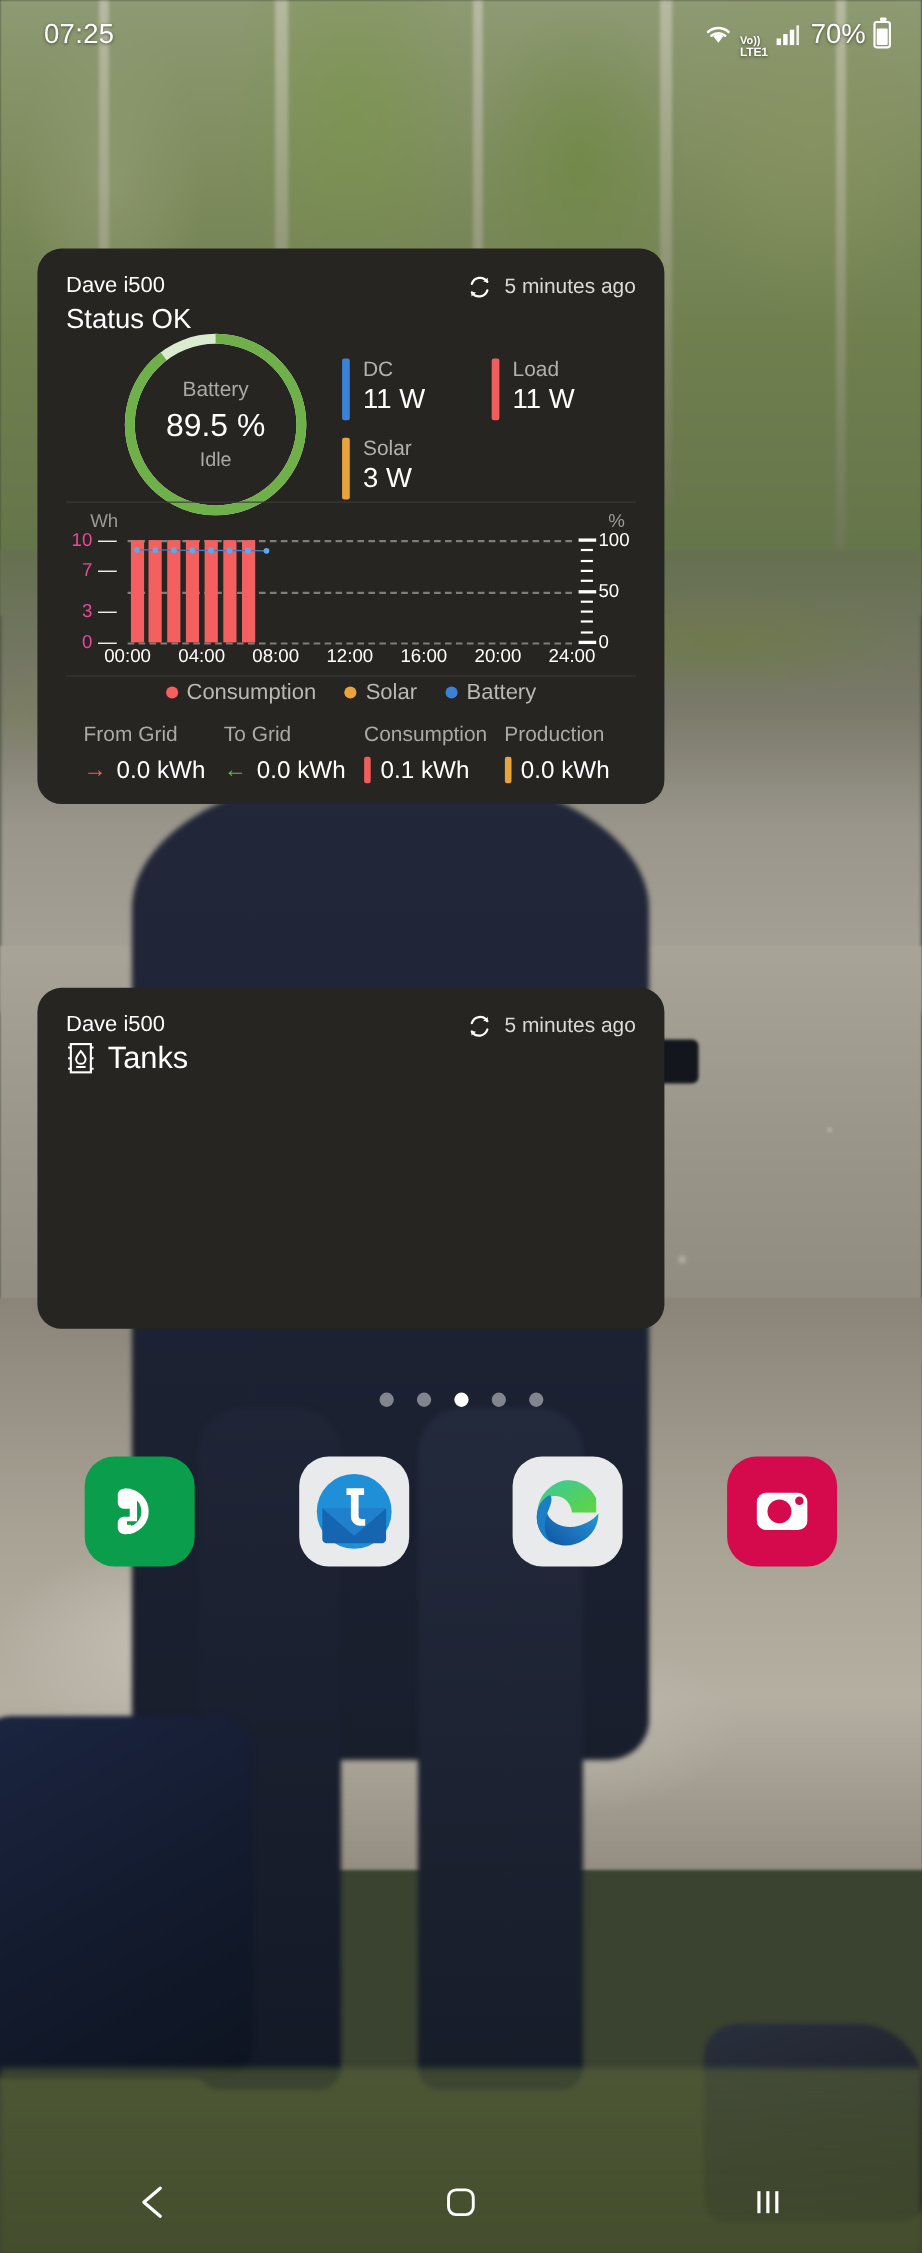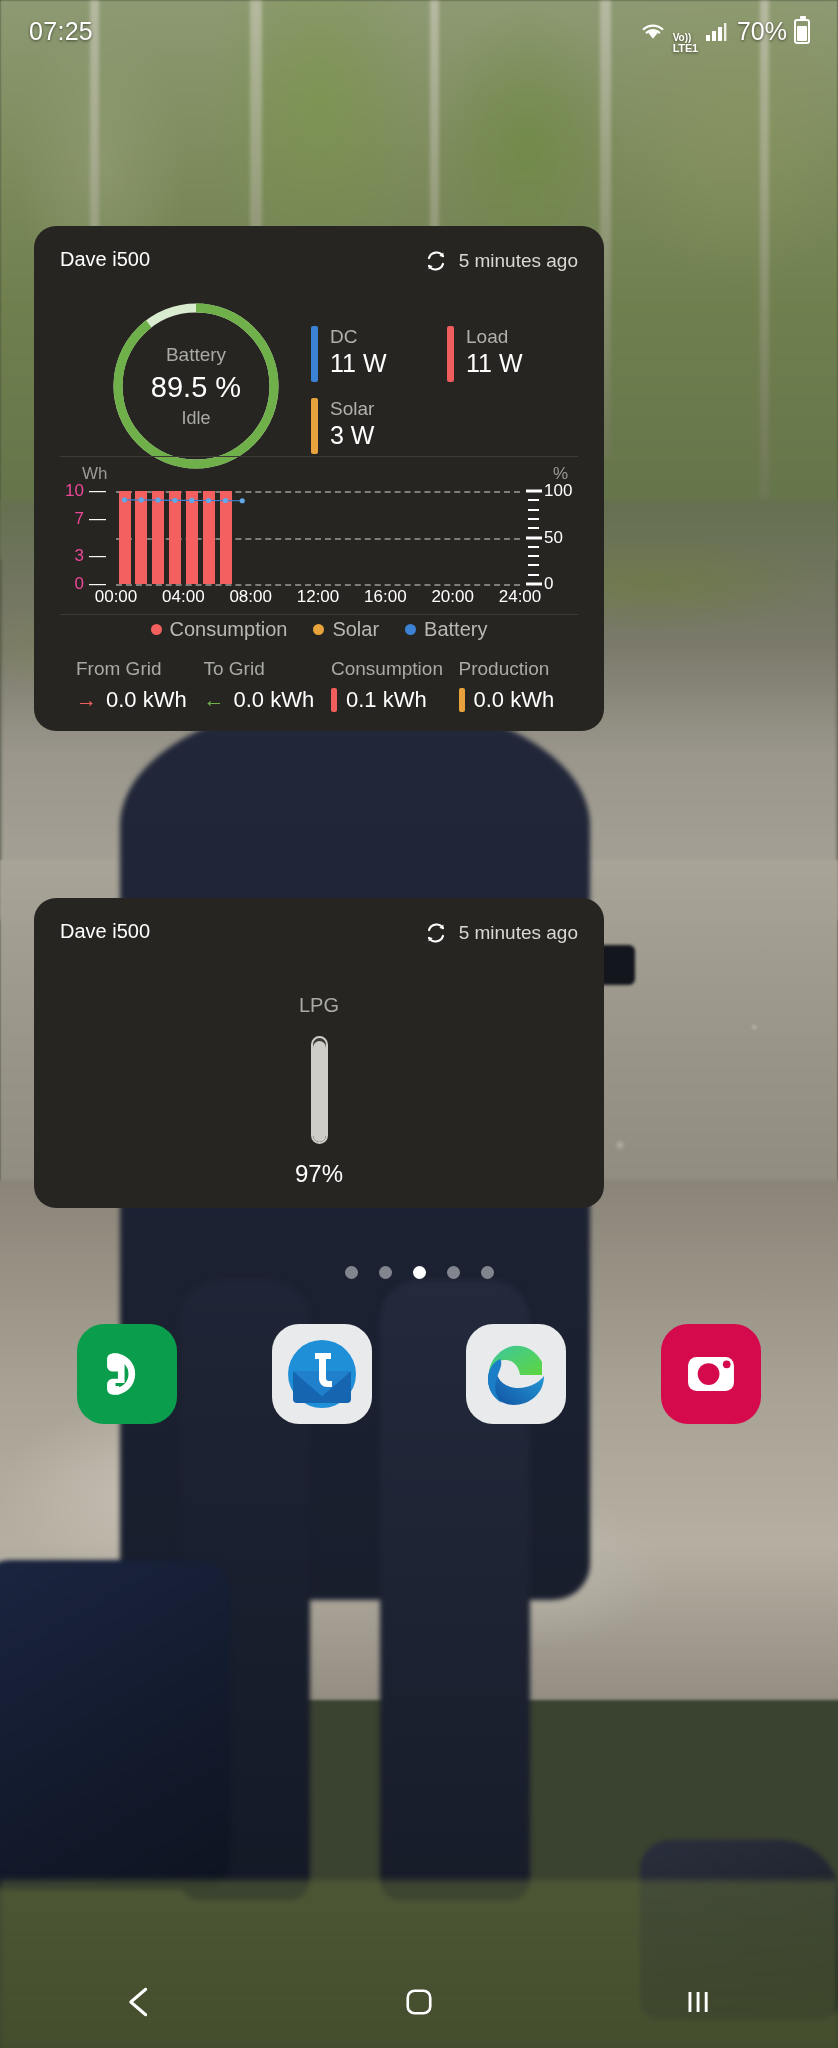"07:25" #statusbar { left: 1px -> 12px }
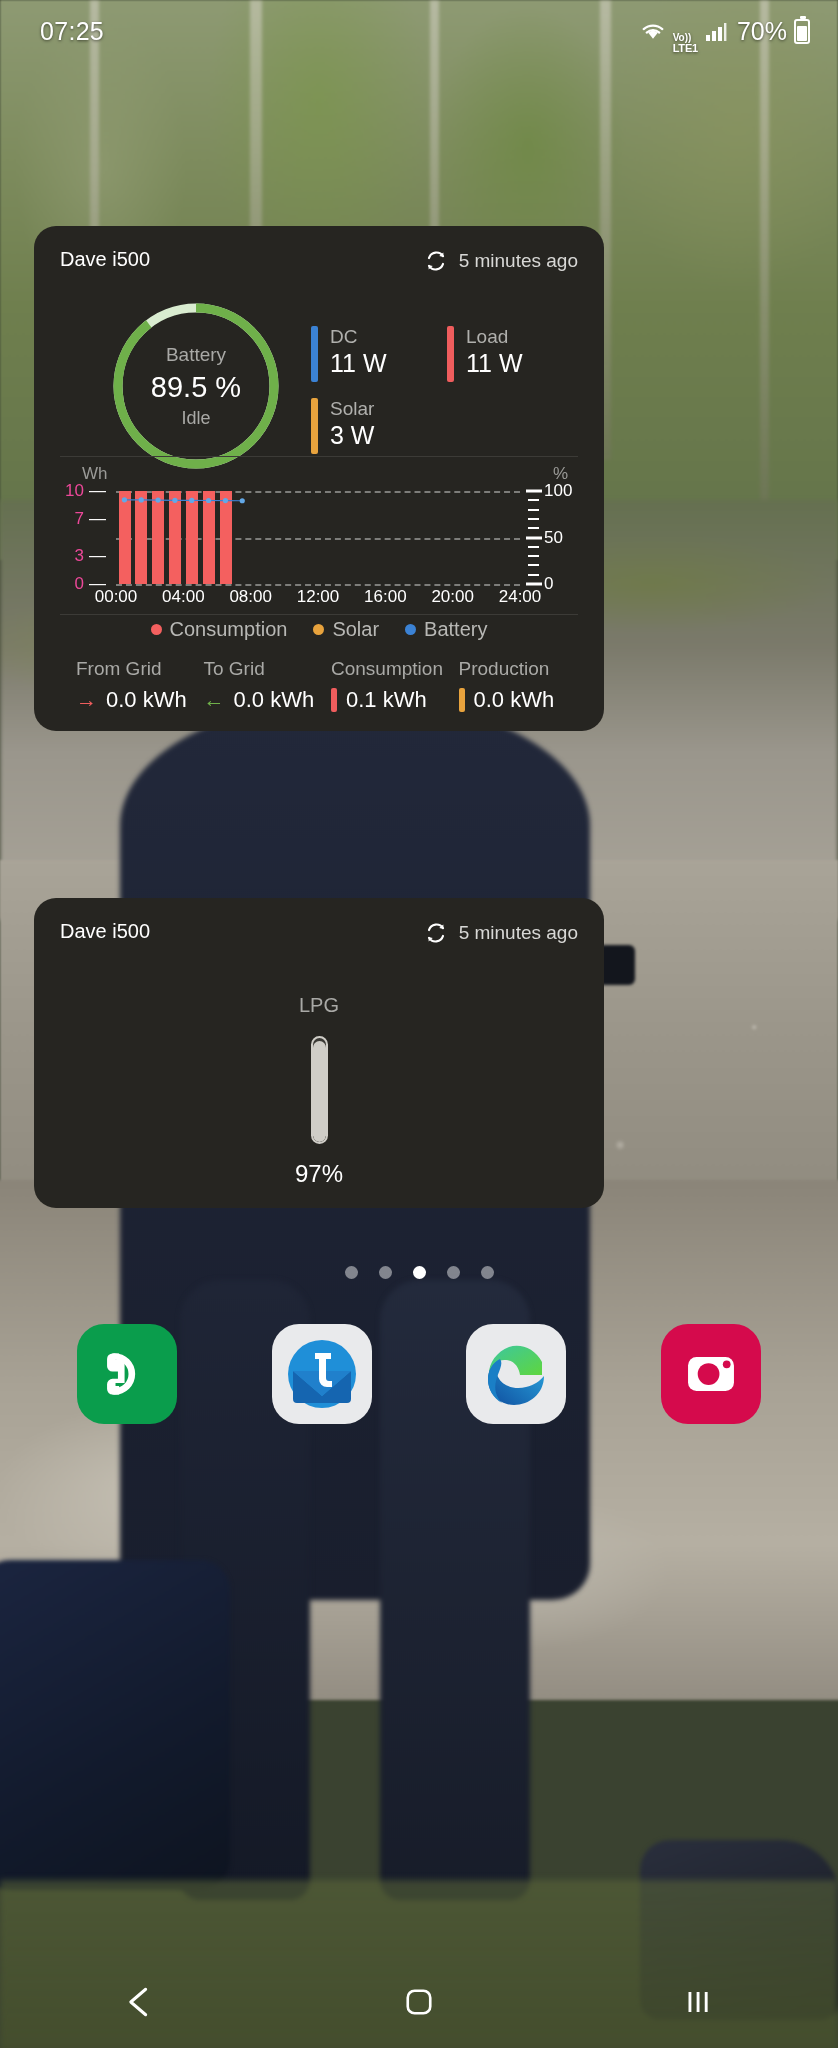"Status OK" div.status-line { html: none -> <div>Status OK</div> }
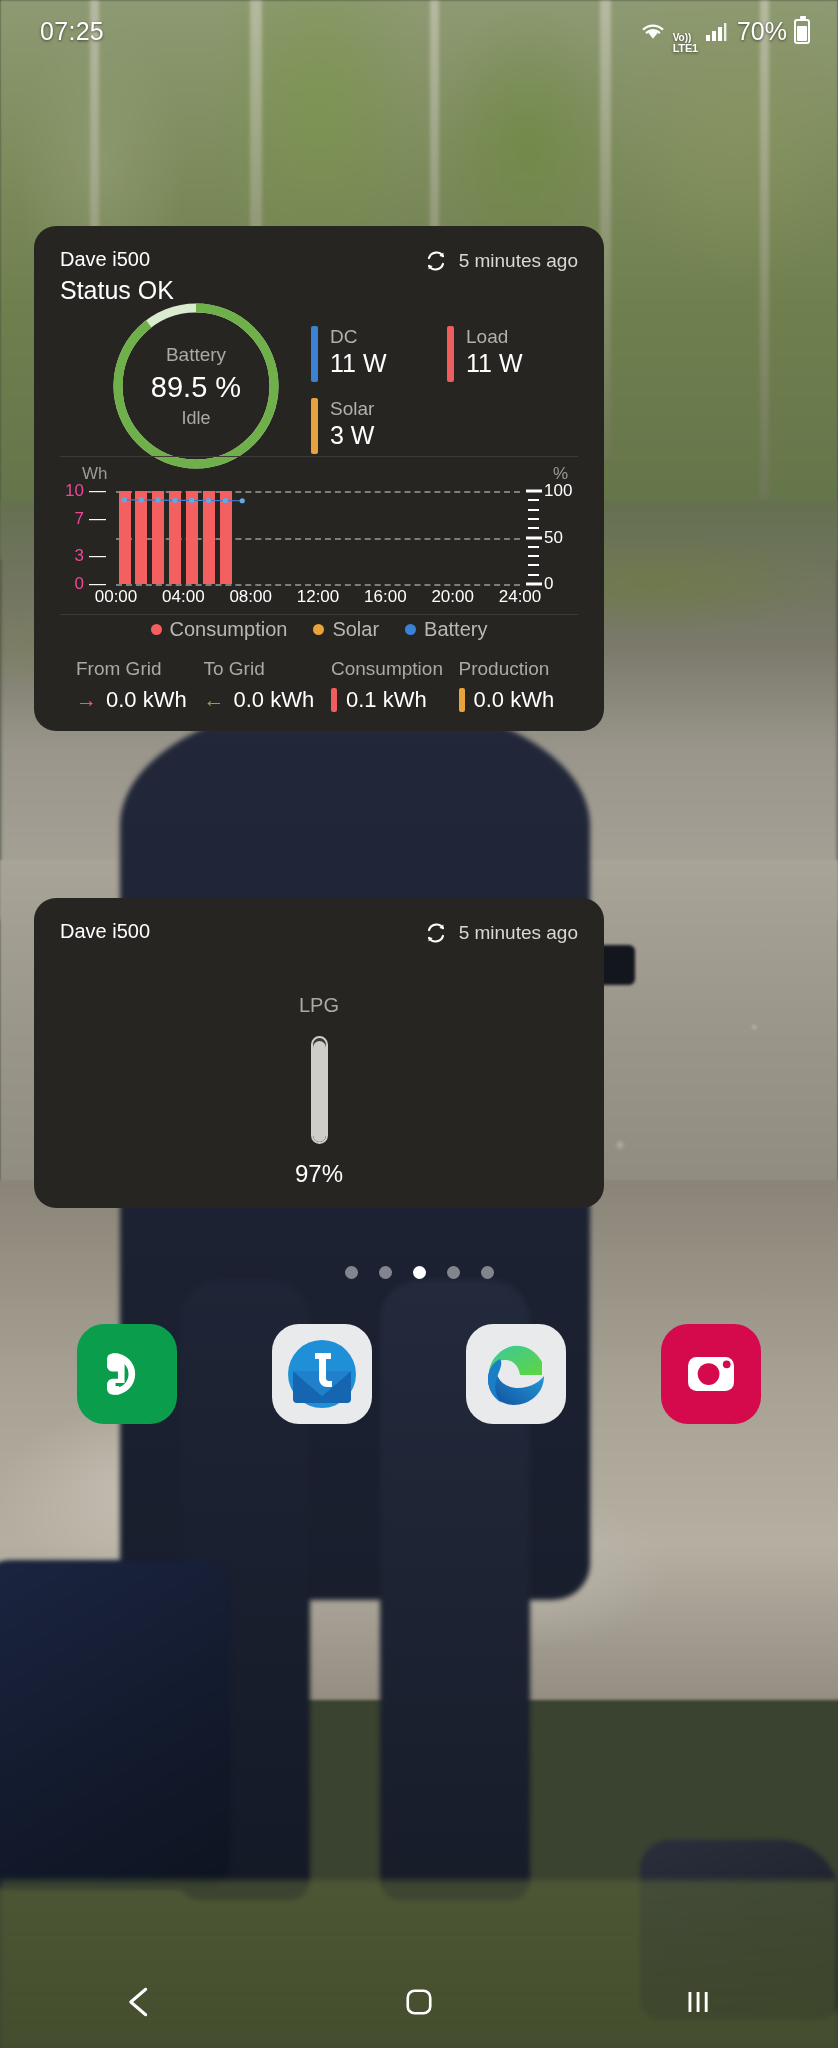"Tanks" div.tank-title { html: none -> <div> <svg> <rect></rect> <path></path> <line></line> <line></line> <line></line> <line></line> <line></line> <line></line> <line></line> </svg> <span>Tanks</span> </div> }
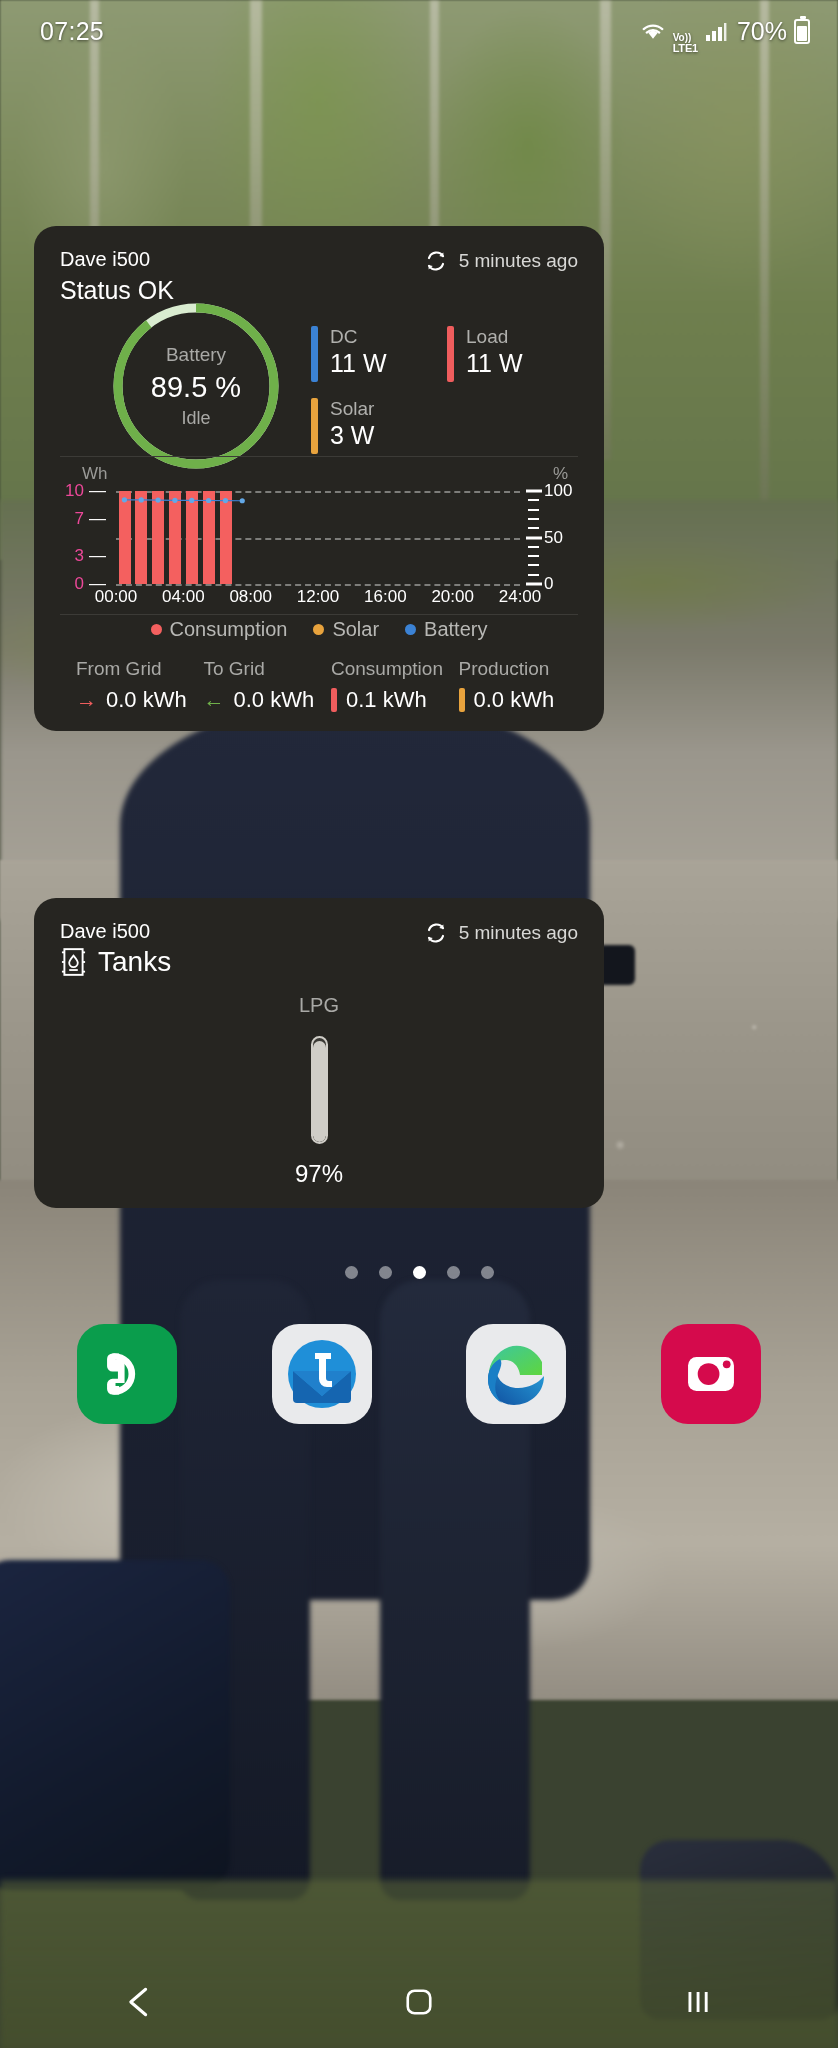"LPG" div { html: <div> <span>LPG</span> <div> <div></div> </div> <span>97%</span> </div> -> none }
